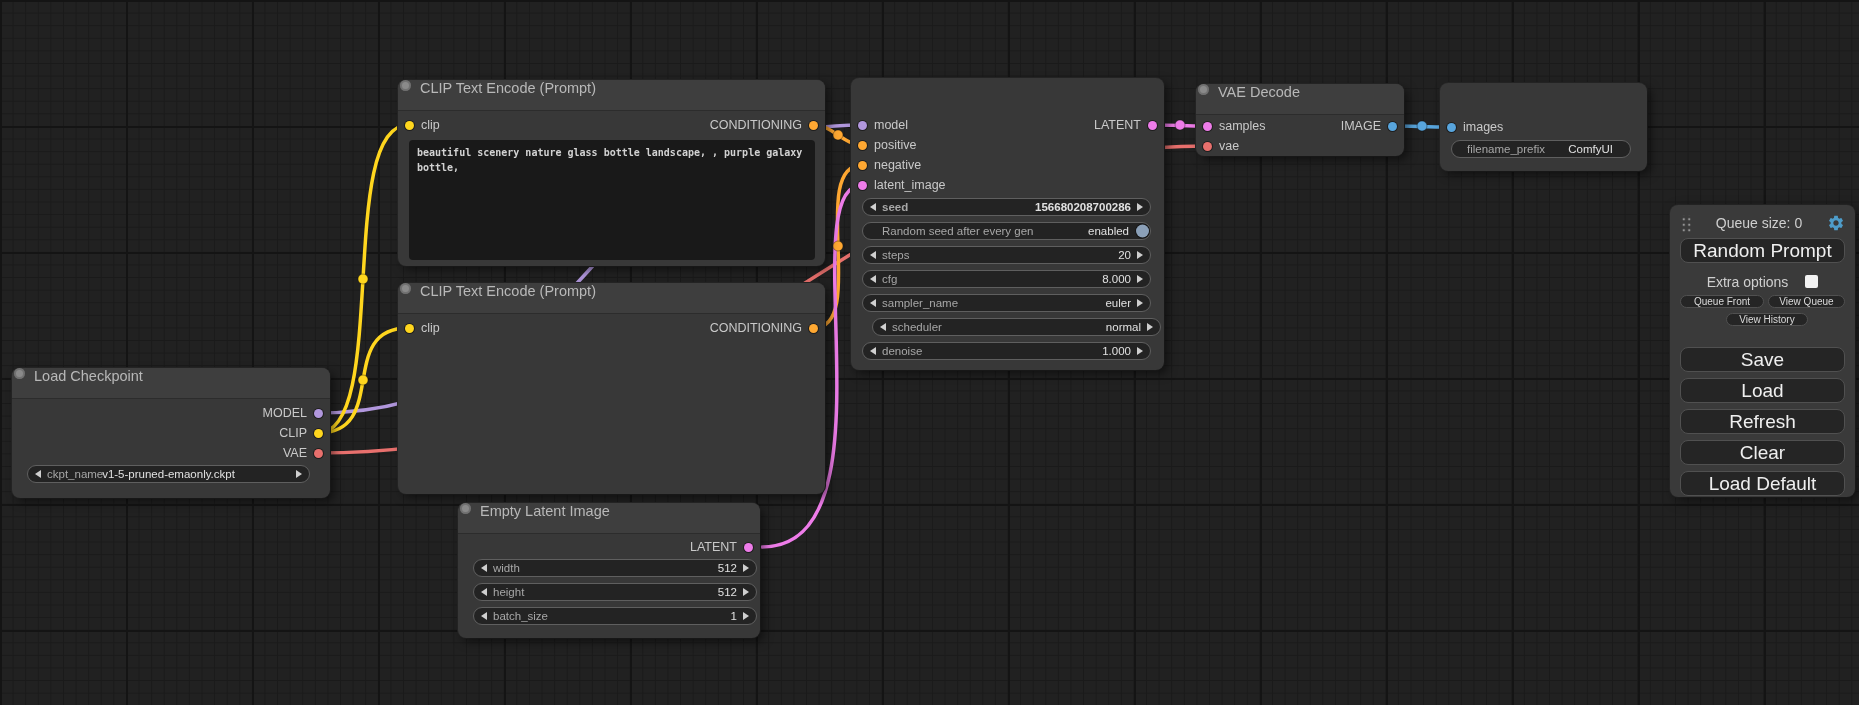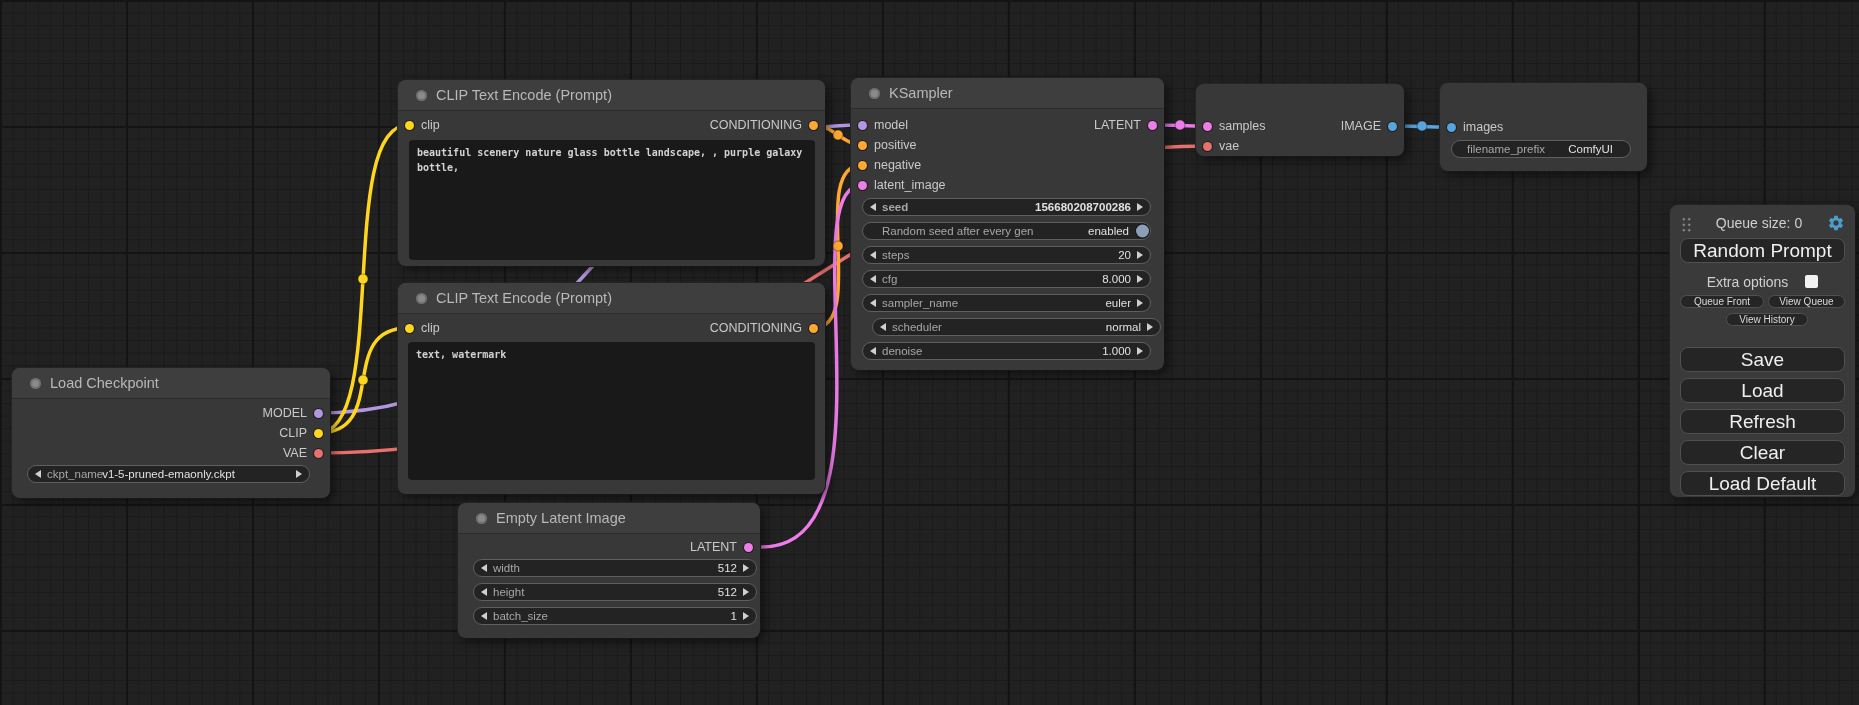"CLIP Text Encode (Prompt)" .node-title { align-items: center -> flex-start; padding: 0 18px -> 0 2px }
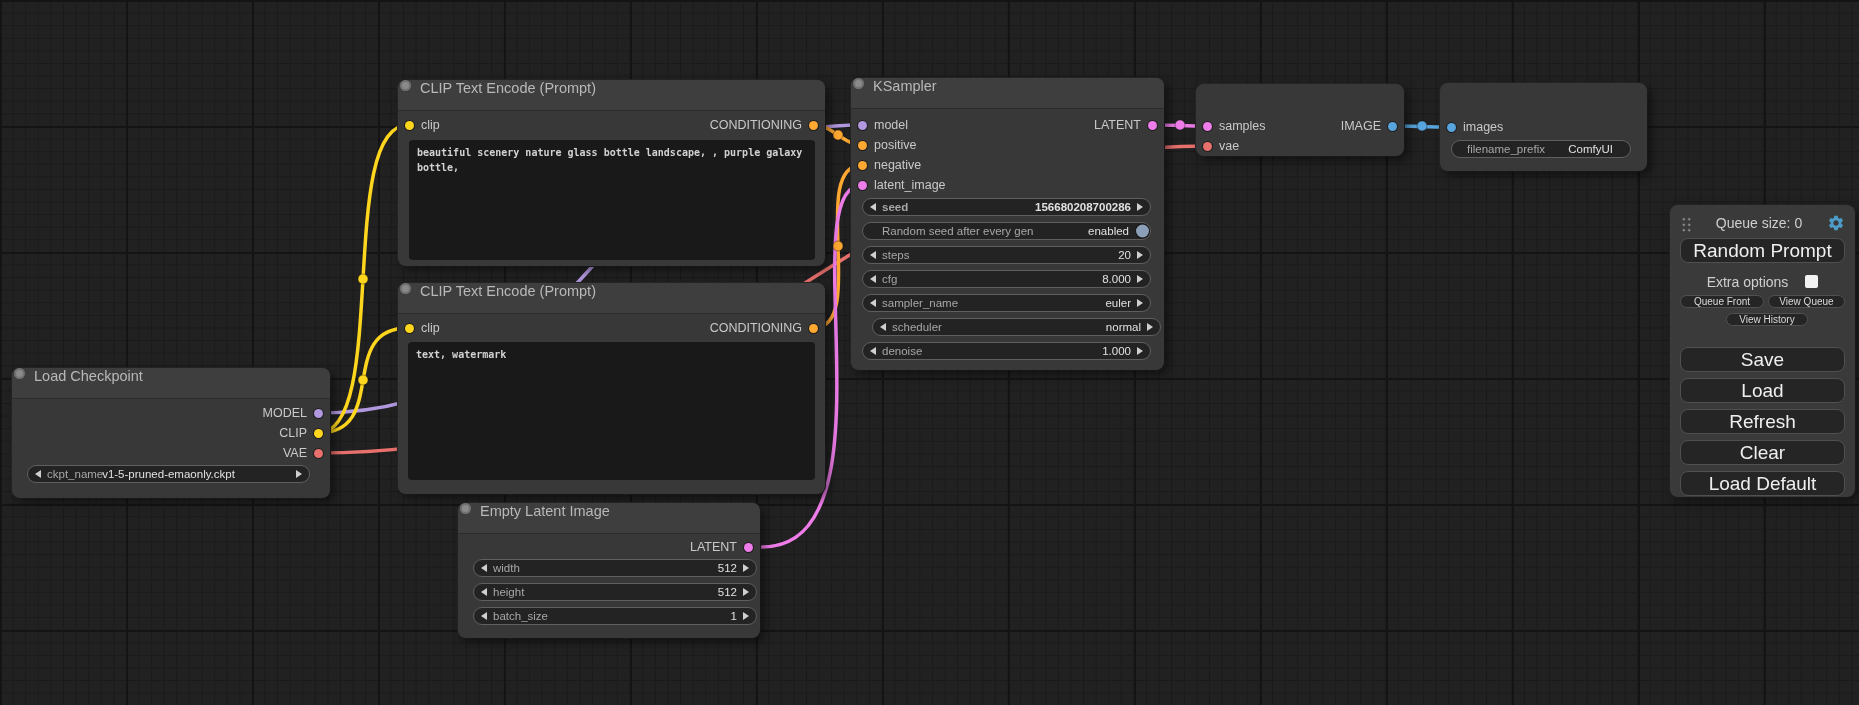"KSampler" div.node-title { html: <div> <span></span> <span>KSampler</span> </div> -> none }
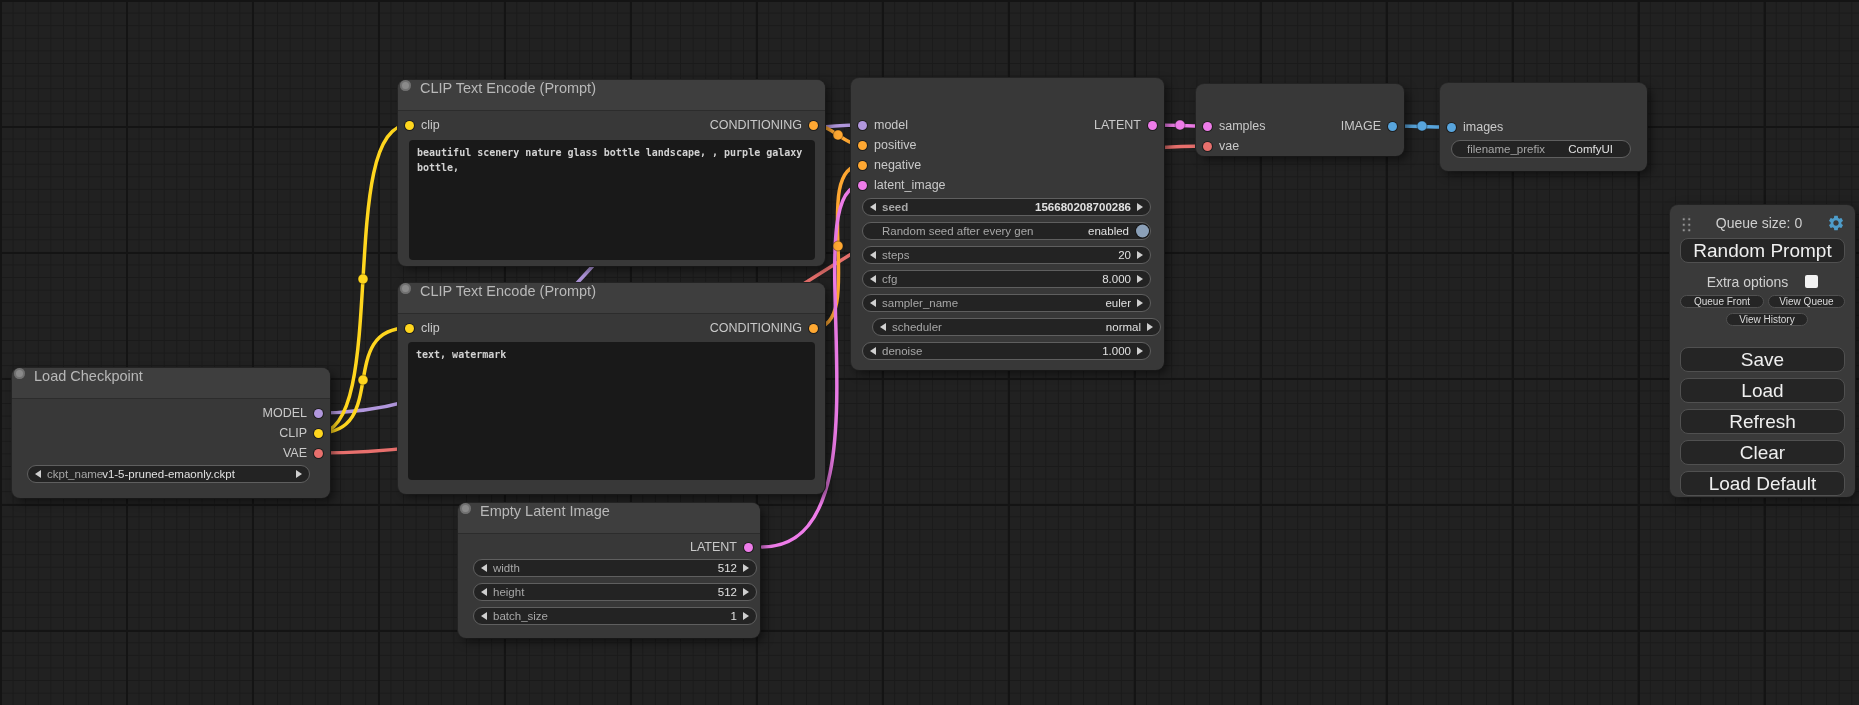"VAE Decode" div.node-title { html: none -> <div> <span></span> <span>VAE Decode</span> </div> }
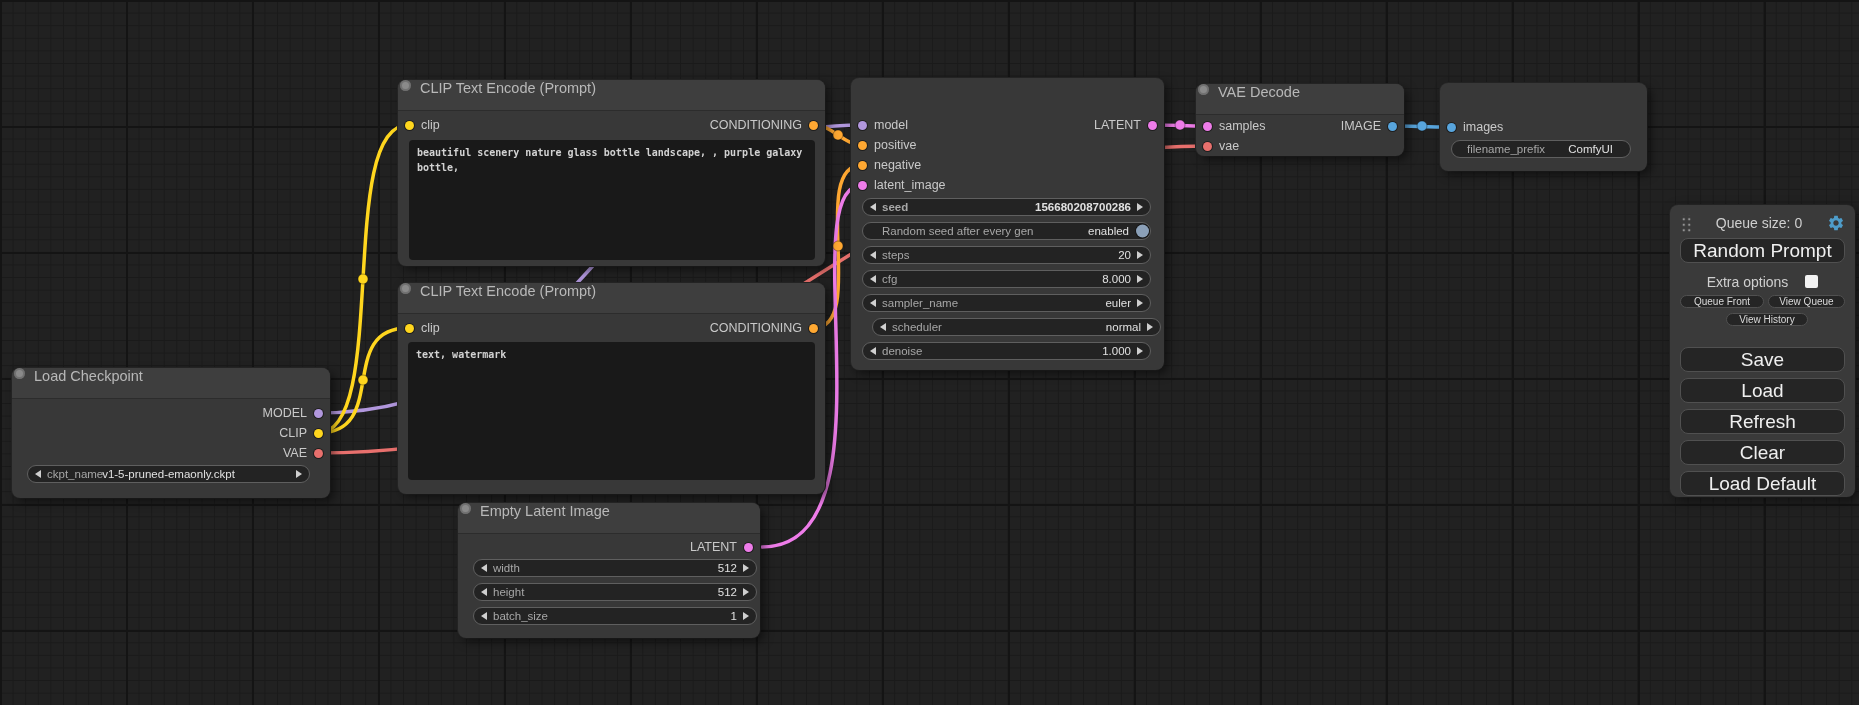"text, watermark" div.textarea { html: <div>text, watermark</div> -> none }
